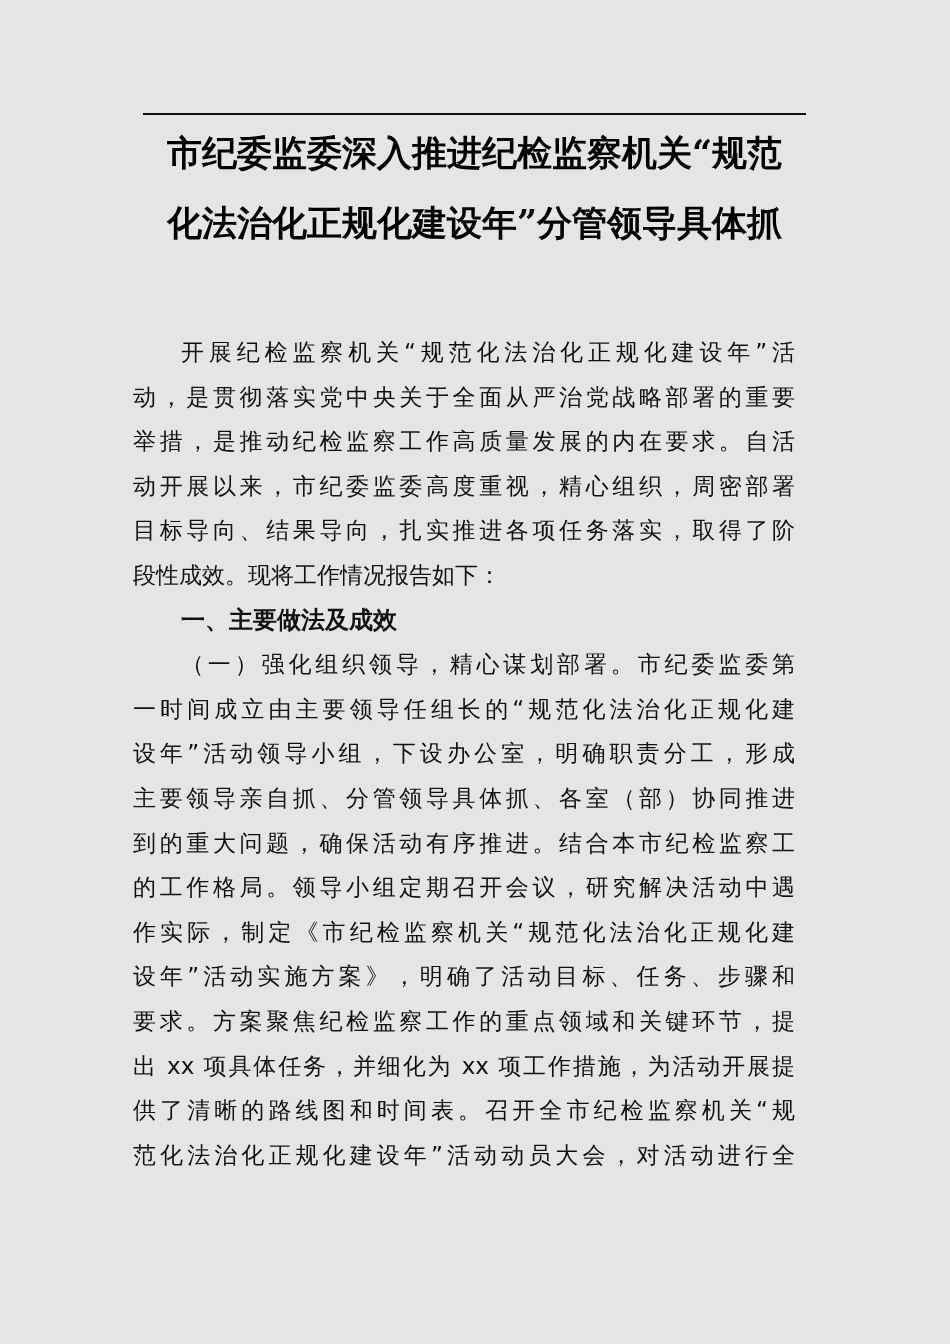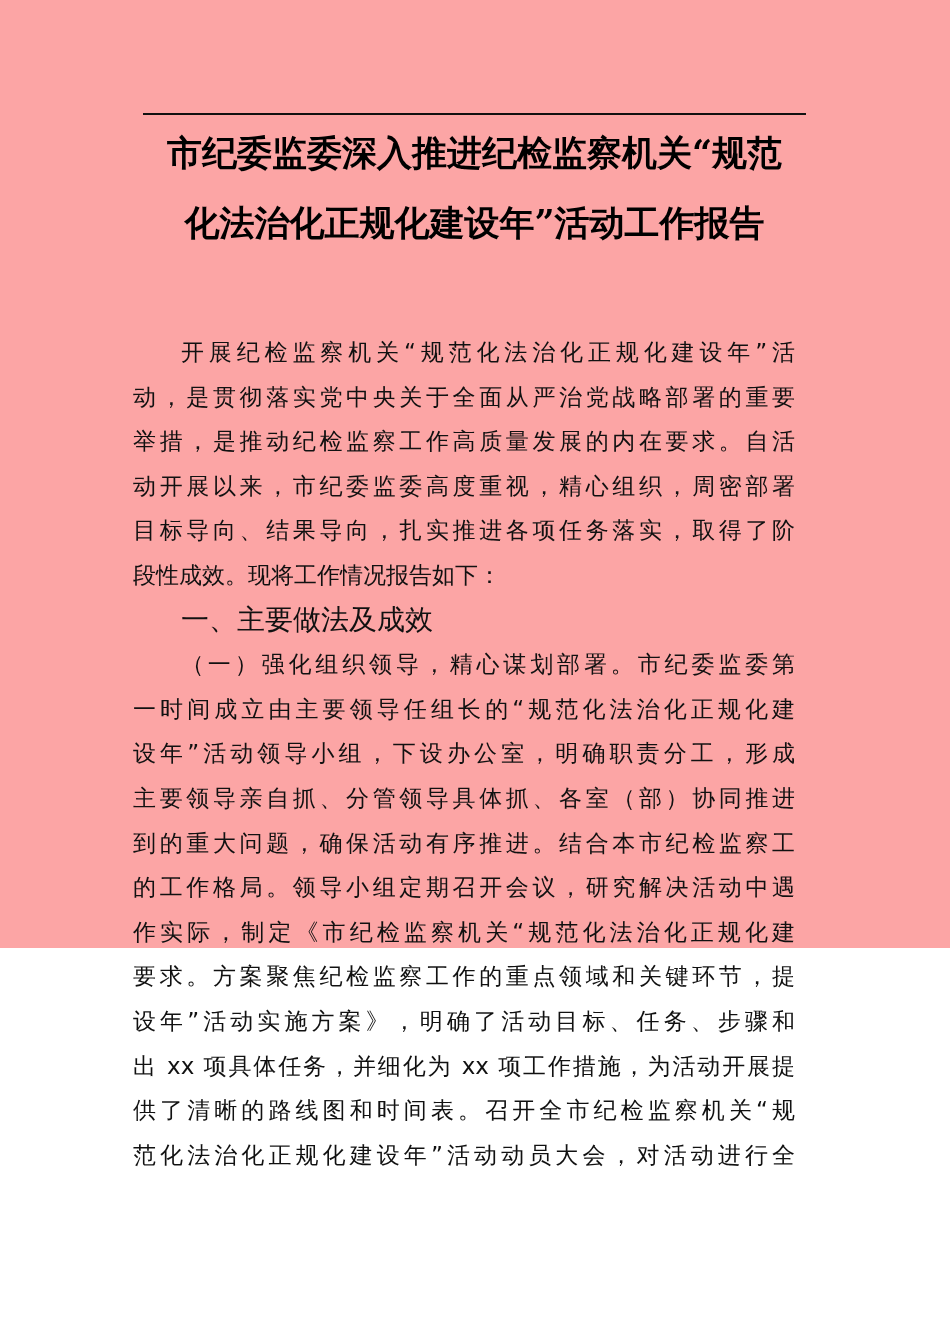"市纪委监委深入推进纪检监察机关“规范" .page { background: #fca5a5 -> #e5e5e5; height: 948px -> 1344px }
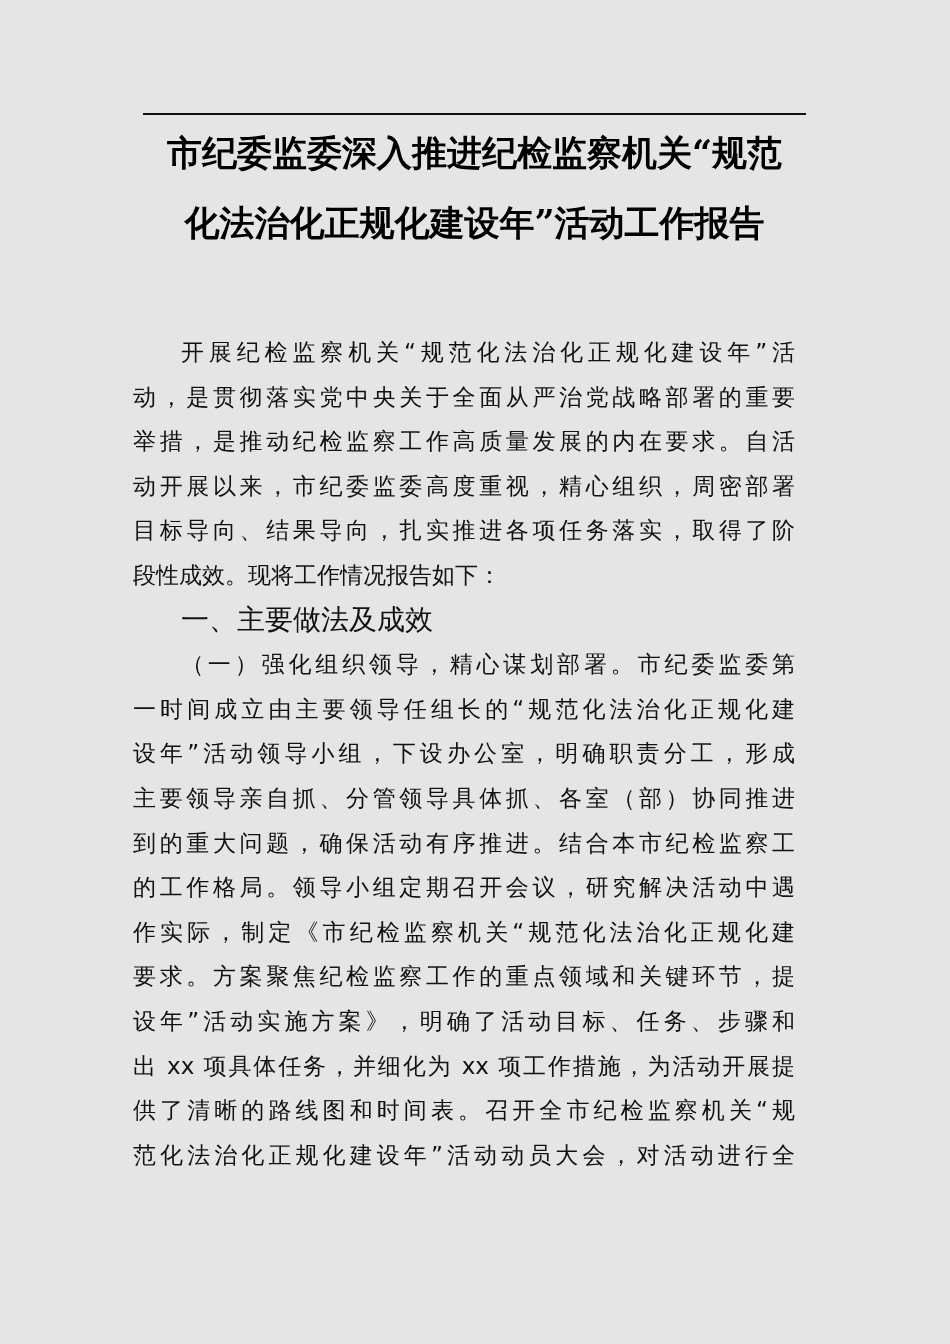"化法治化正规化建设年”活动工作报告" div { text: 活动工作报告 -> 分管领导具体抓 }
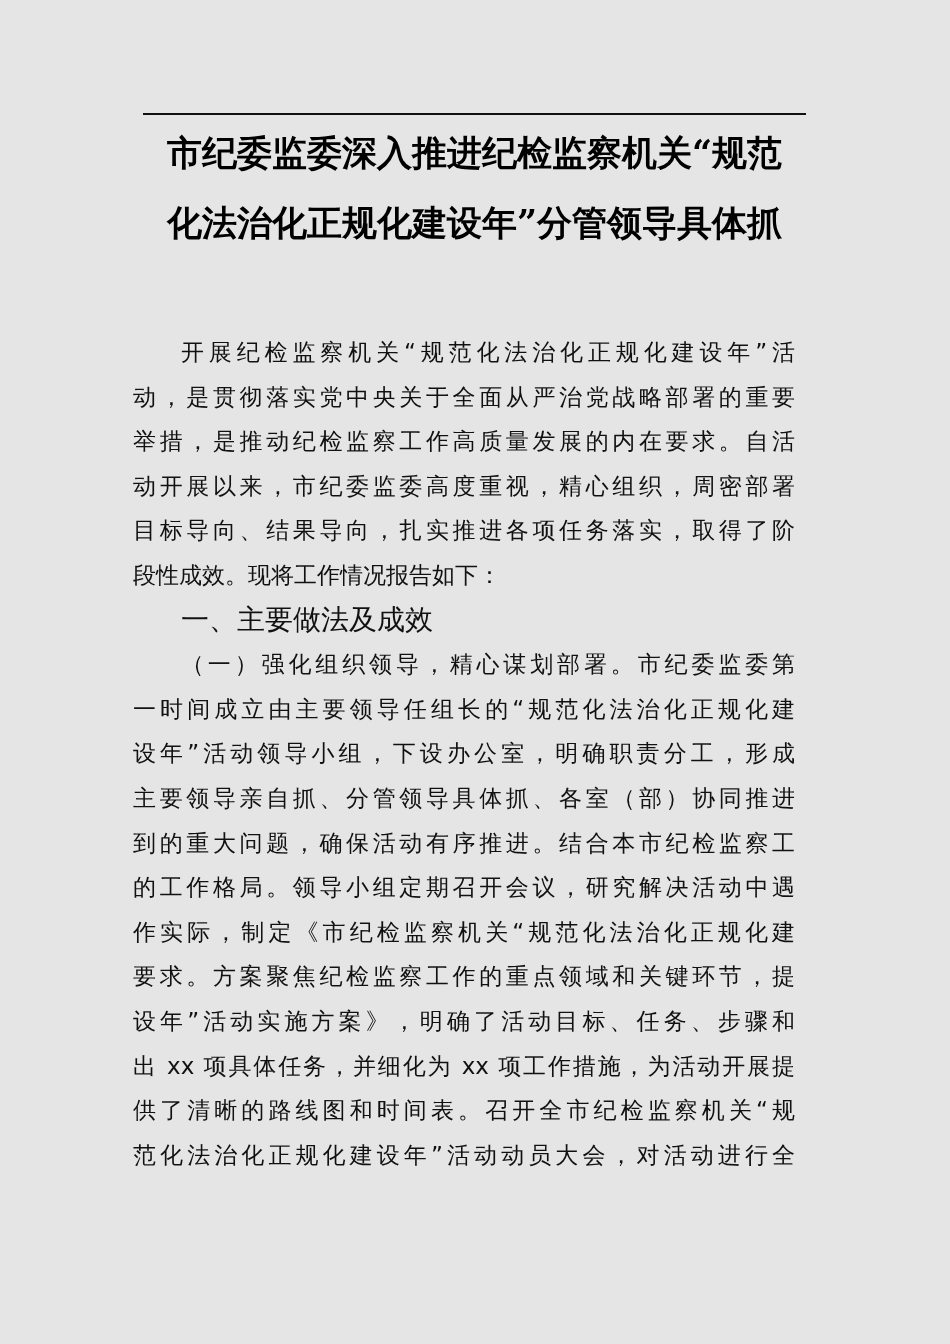"一、主要做法及成效" .heading { font-size: 28px -> 24px; font-weight: normal -> bold }
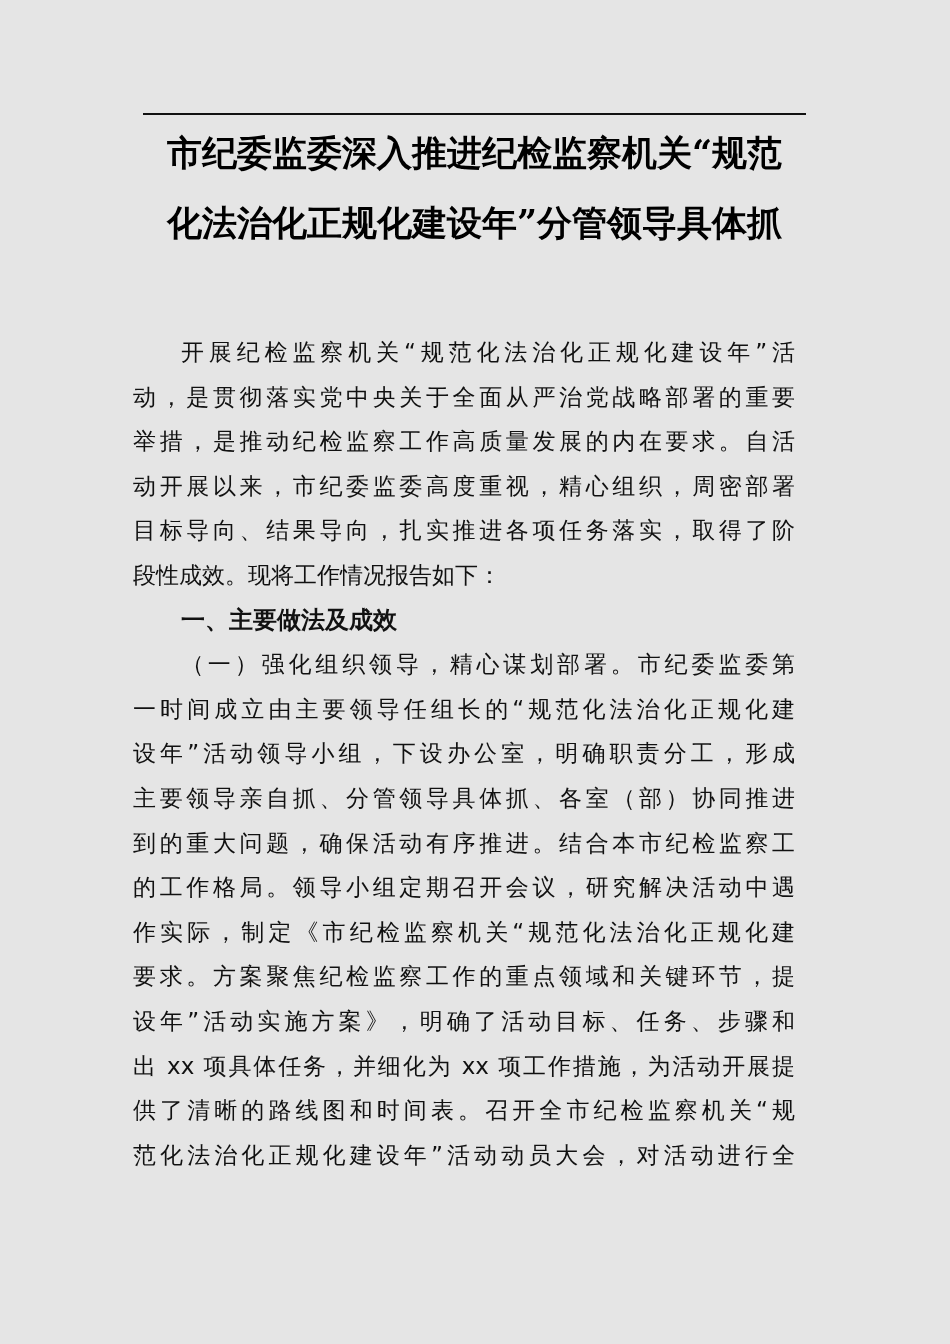"要求。方案聚焦纪检监察工作的重点领域和关键环节，提" div.line { order: before "设年”活动实施方案》，明确了活动目标、任务、步骤和" -> after "设年”活动实施方案》，明确了活动目标、任务、步骤和" }
